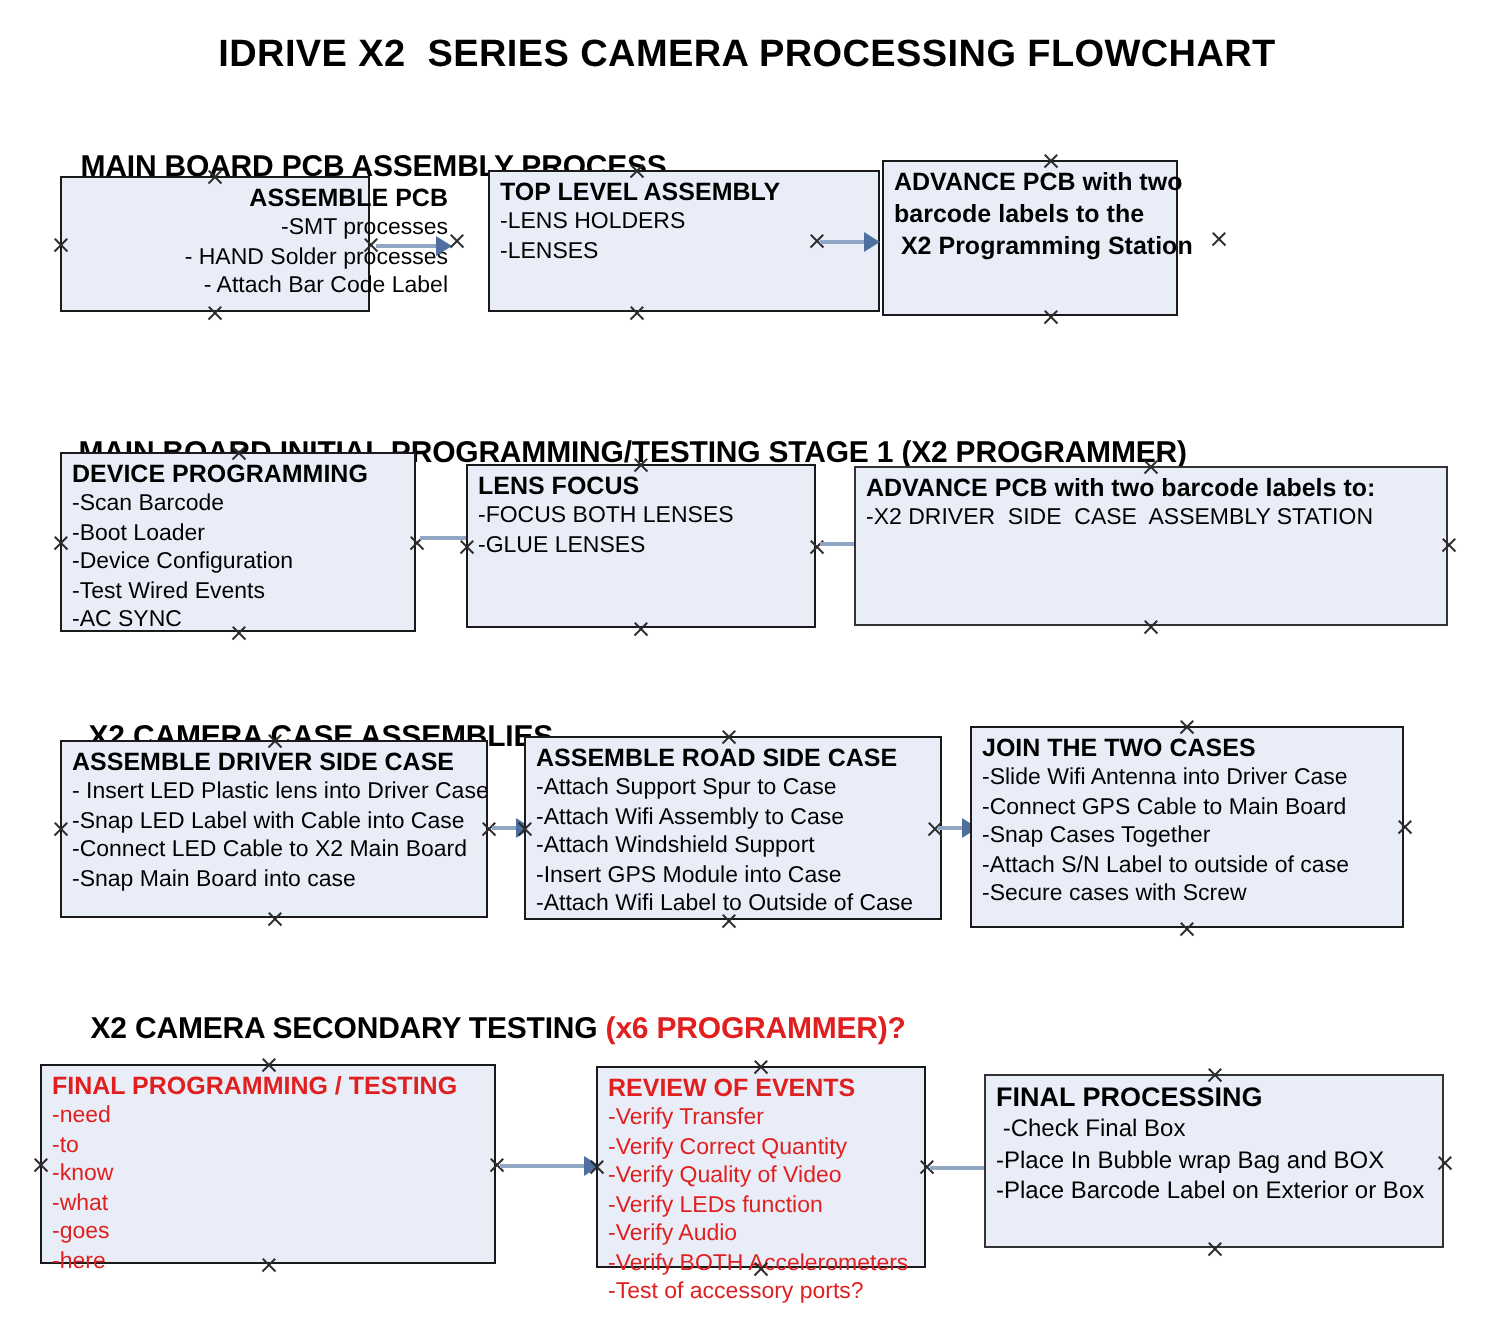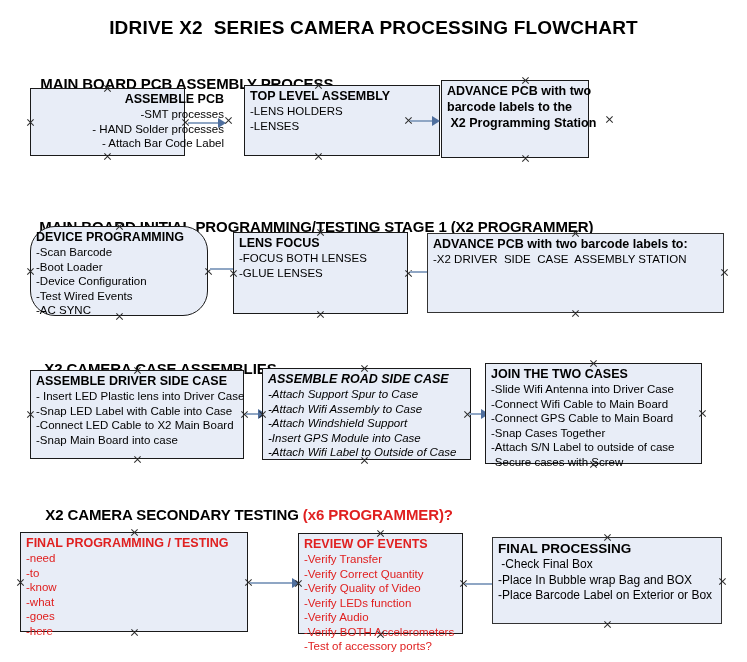"DEVICE PROGRAMMING" div.proc-box { border-radius: 25px -> none }
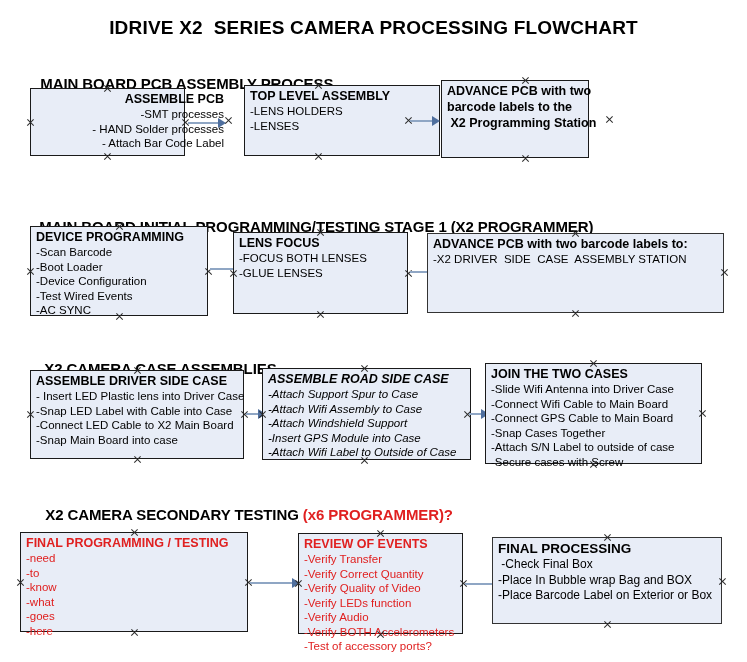"ASSEMBLE ROAD SIDE CASE" div.proc-box { font-style: italic -> none }
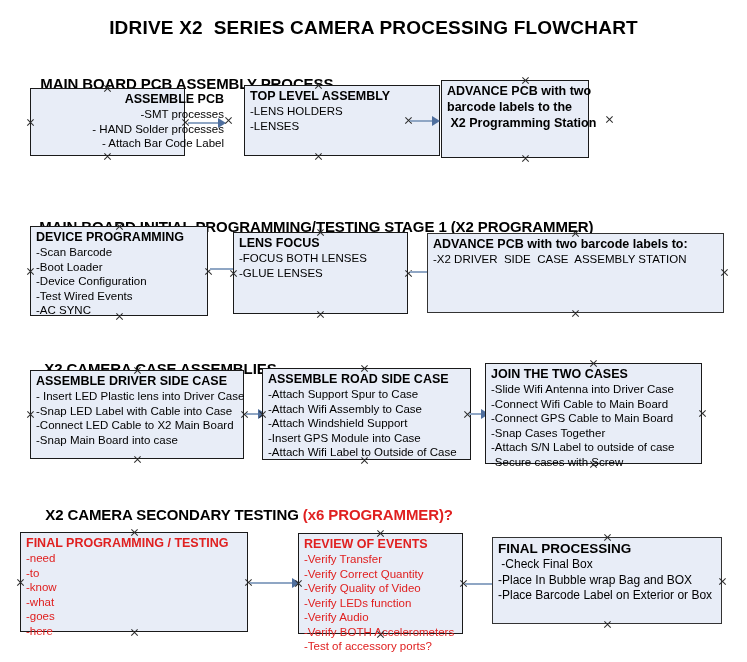"-Connect Wifi Cable to Main" div.box-line { html: <div>-Connect Wifi Cable to Main Board</div> -> none }
